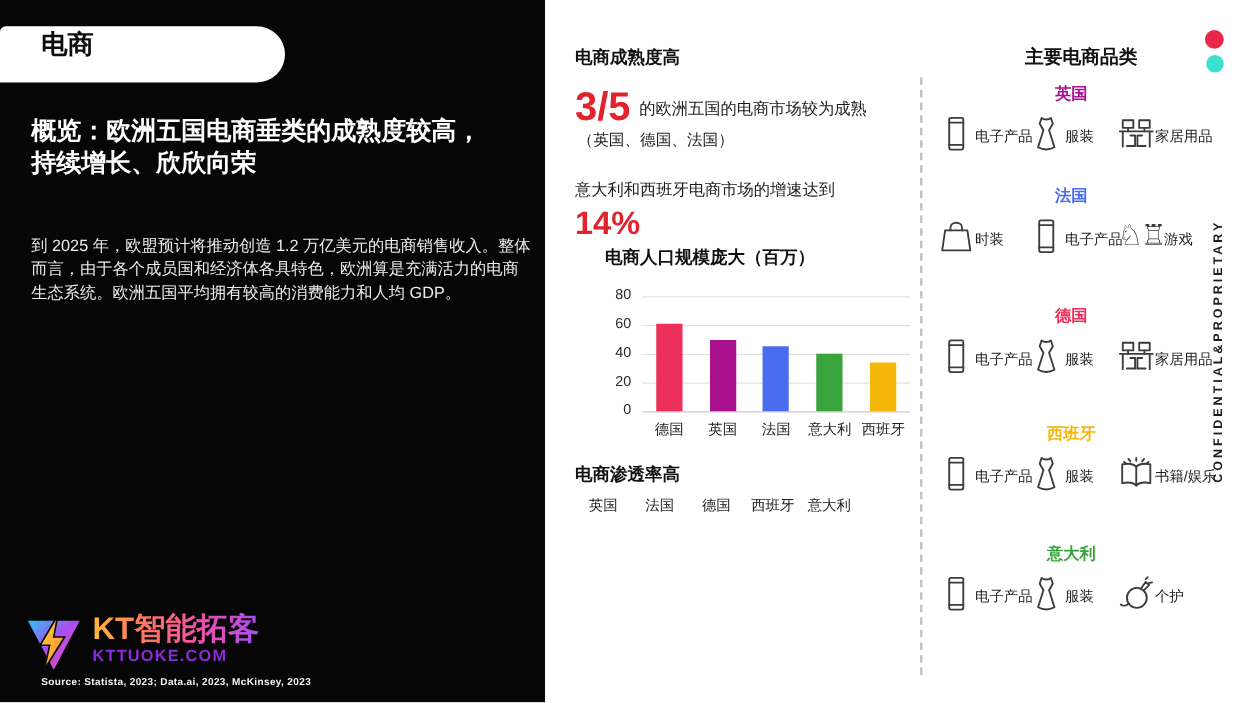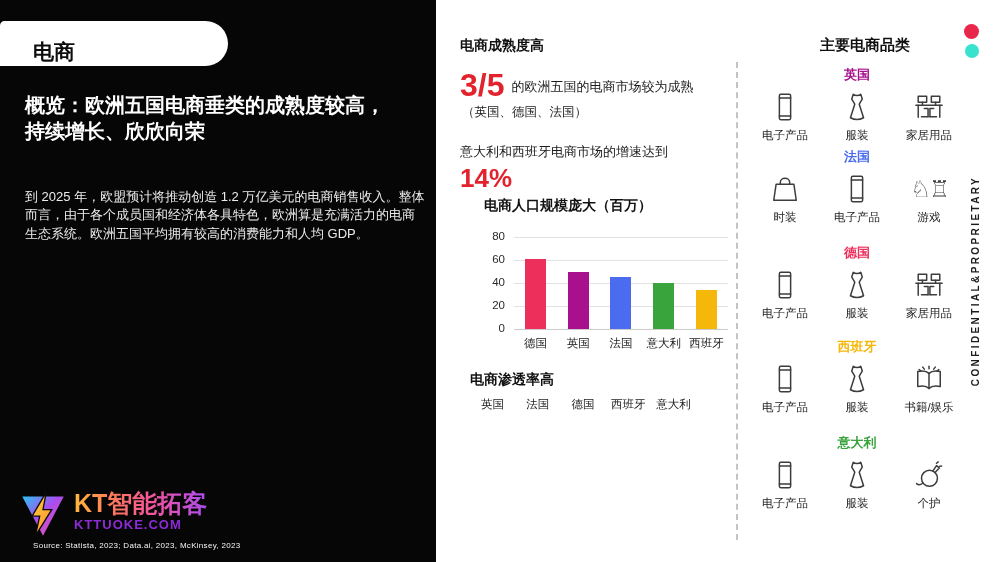"电商" .tab { align-items: flex-end -> flex-start }
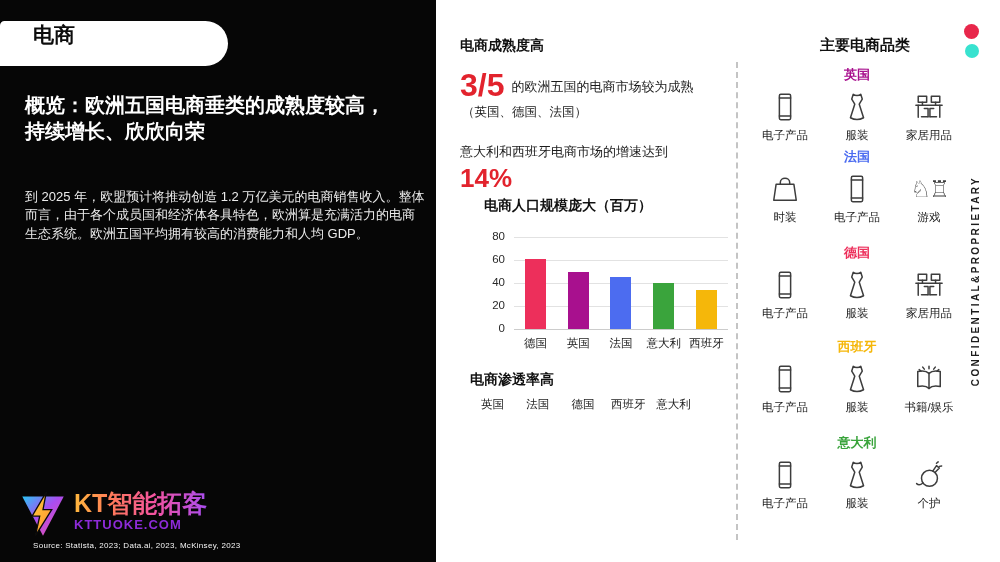"电子产品" .item { flex-direction: column -> row }
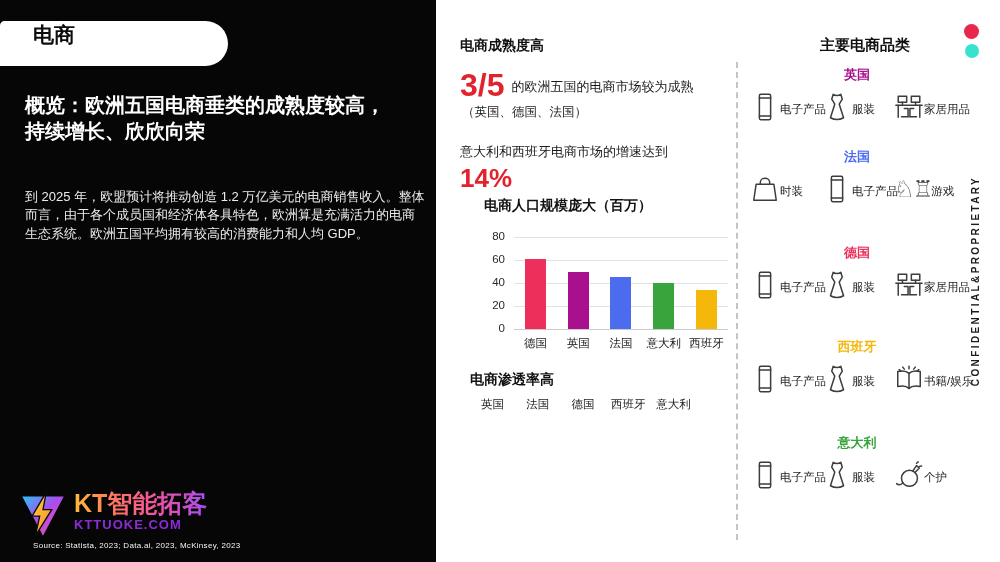"电商渗透率高" .chart2 { left: 470px -> 460px }
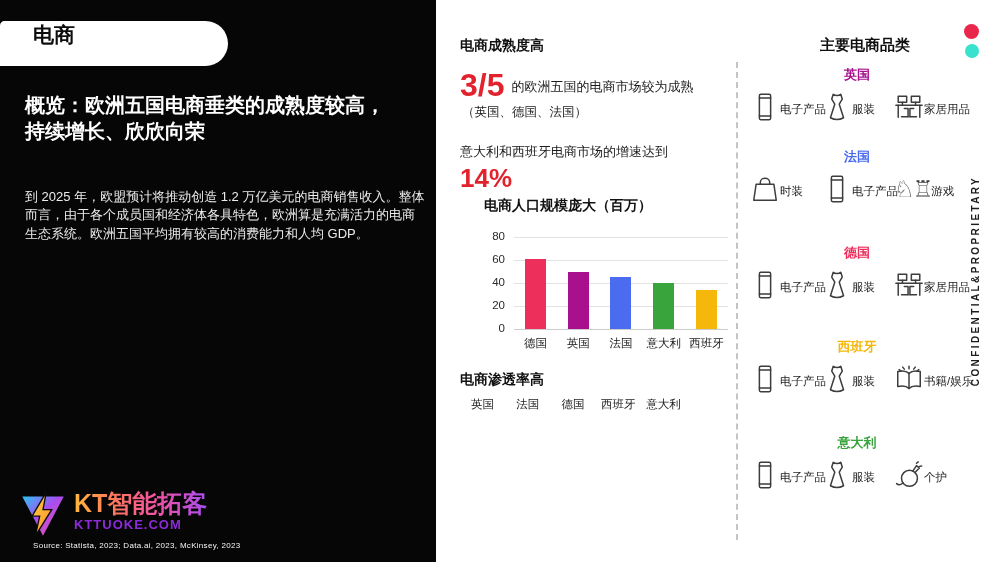"Source: Statista, 2023; Data.ai, 2023," .source { font-weight: none -> bold }
